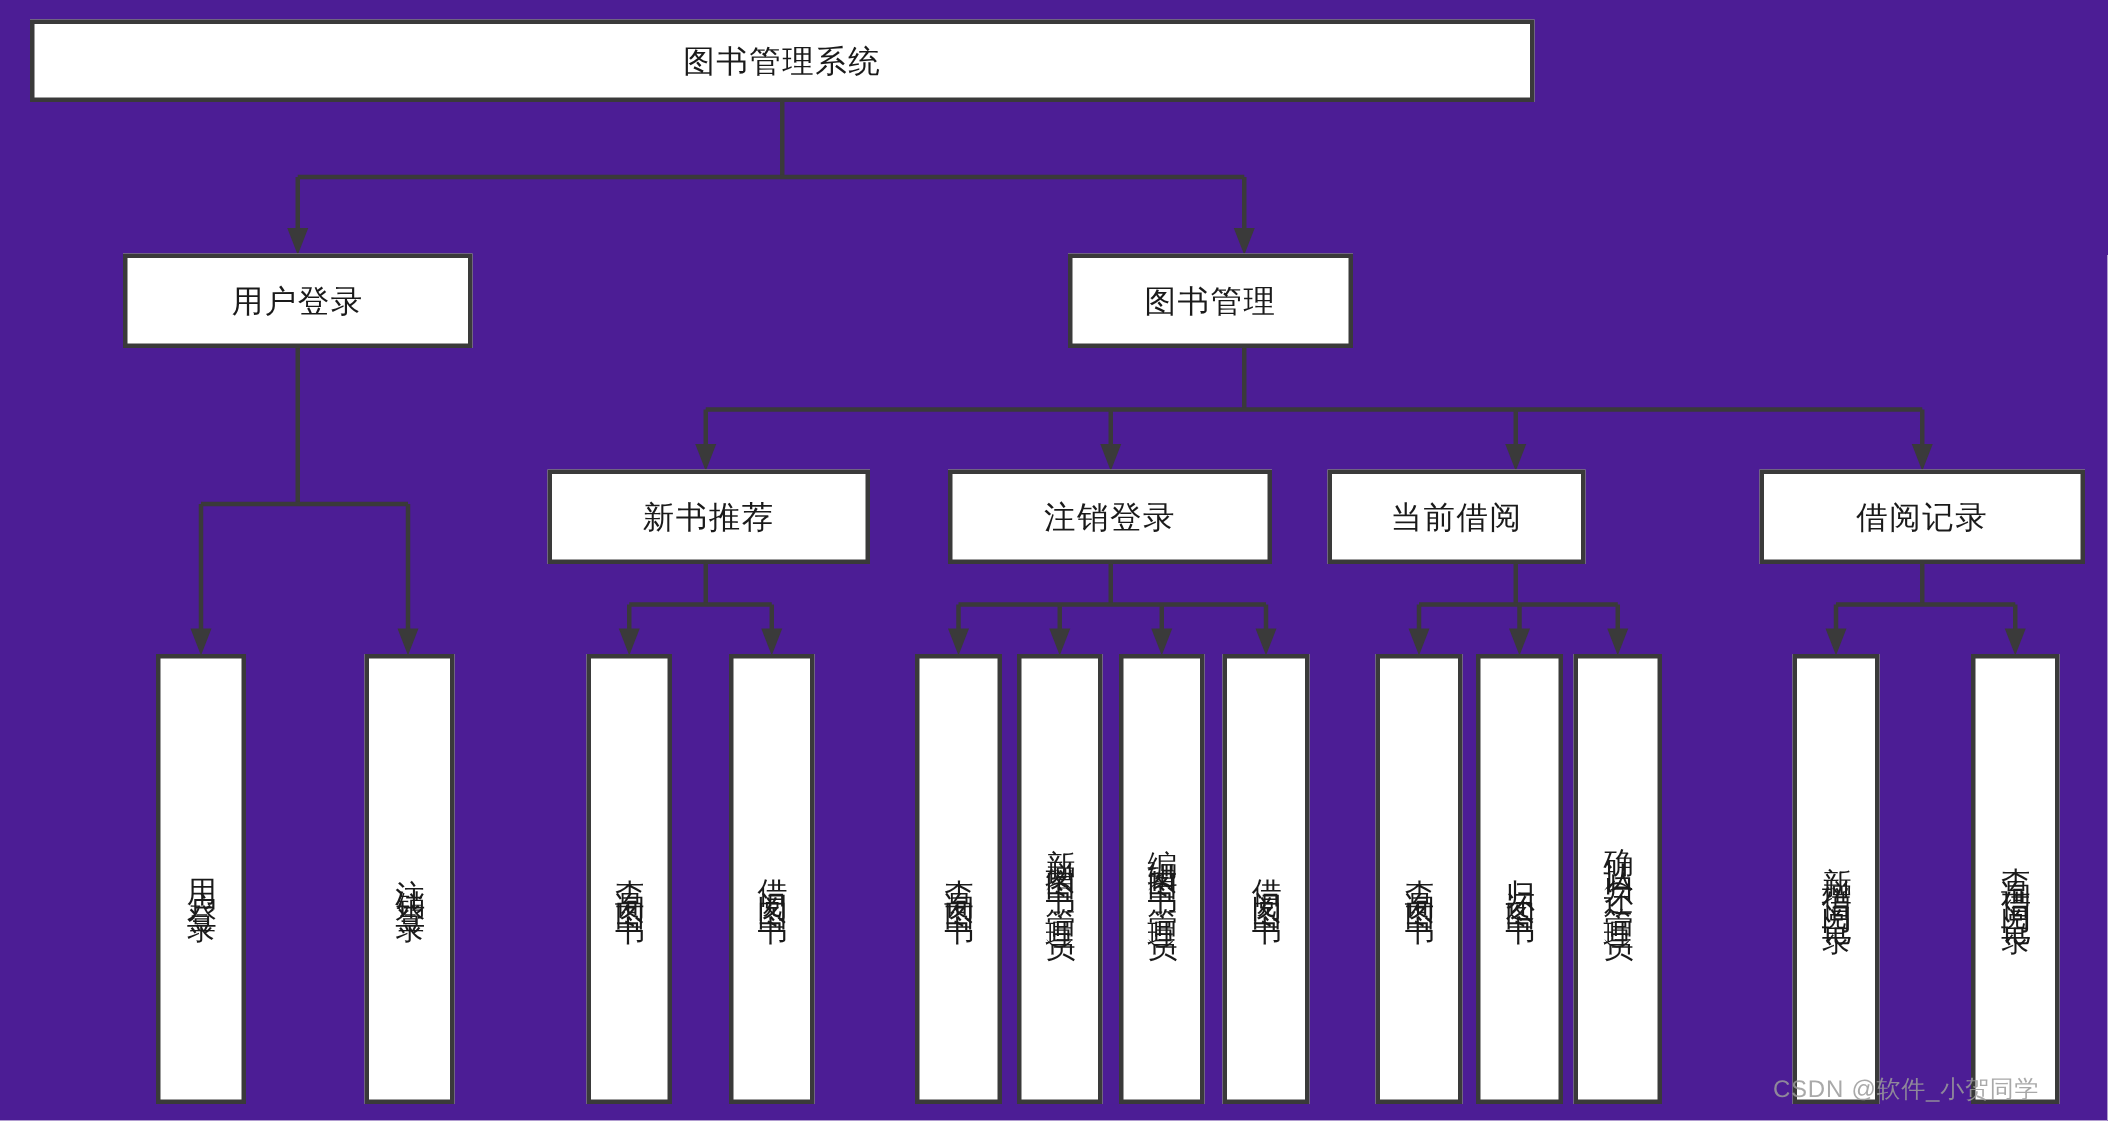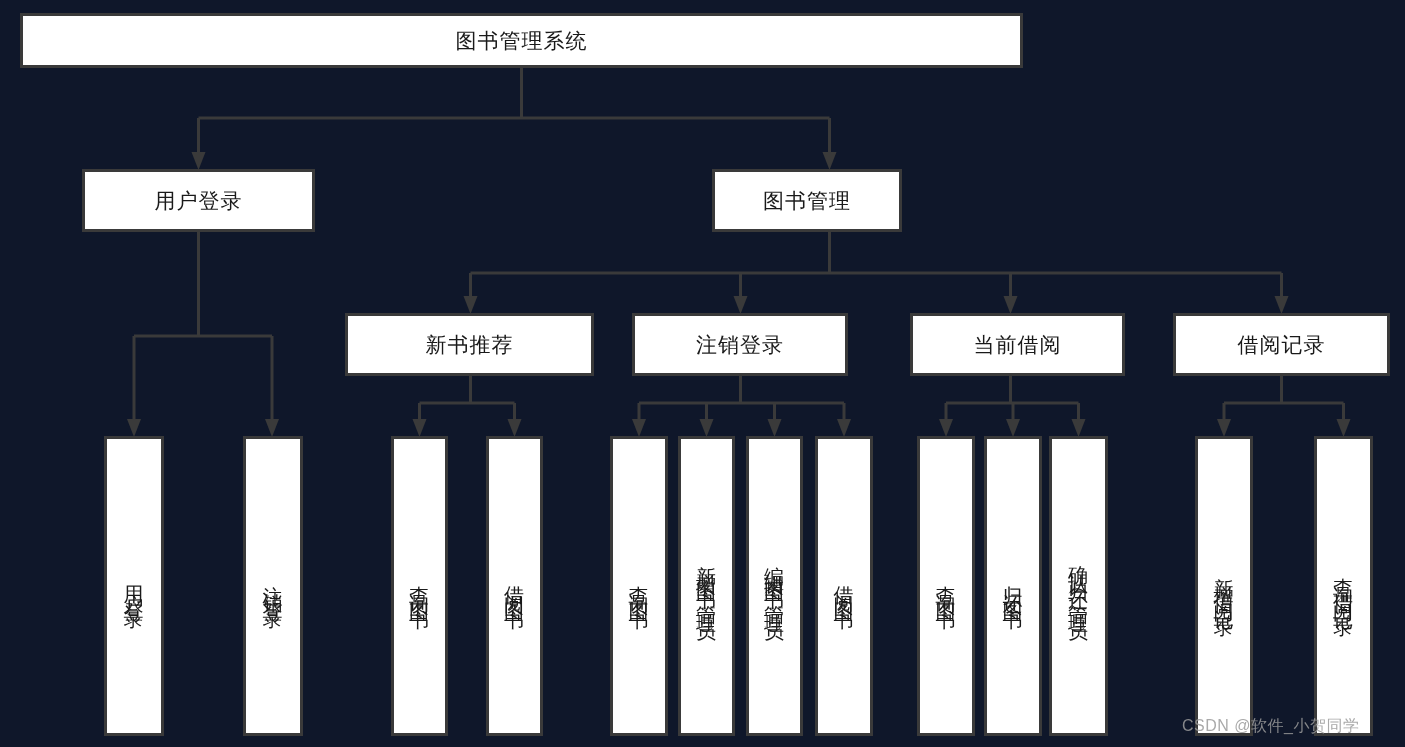"图书管理系统" .stage { background: #0f172a -> #4c1d95 }
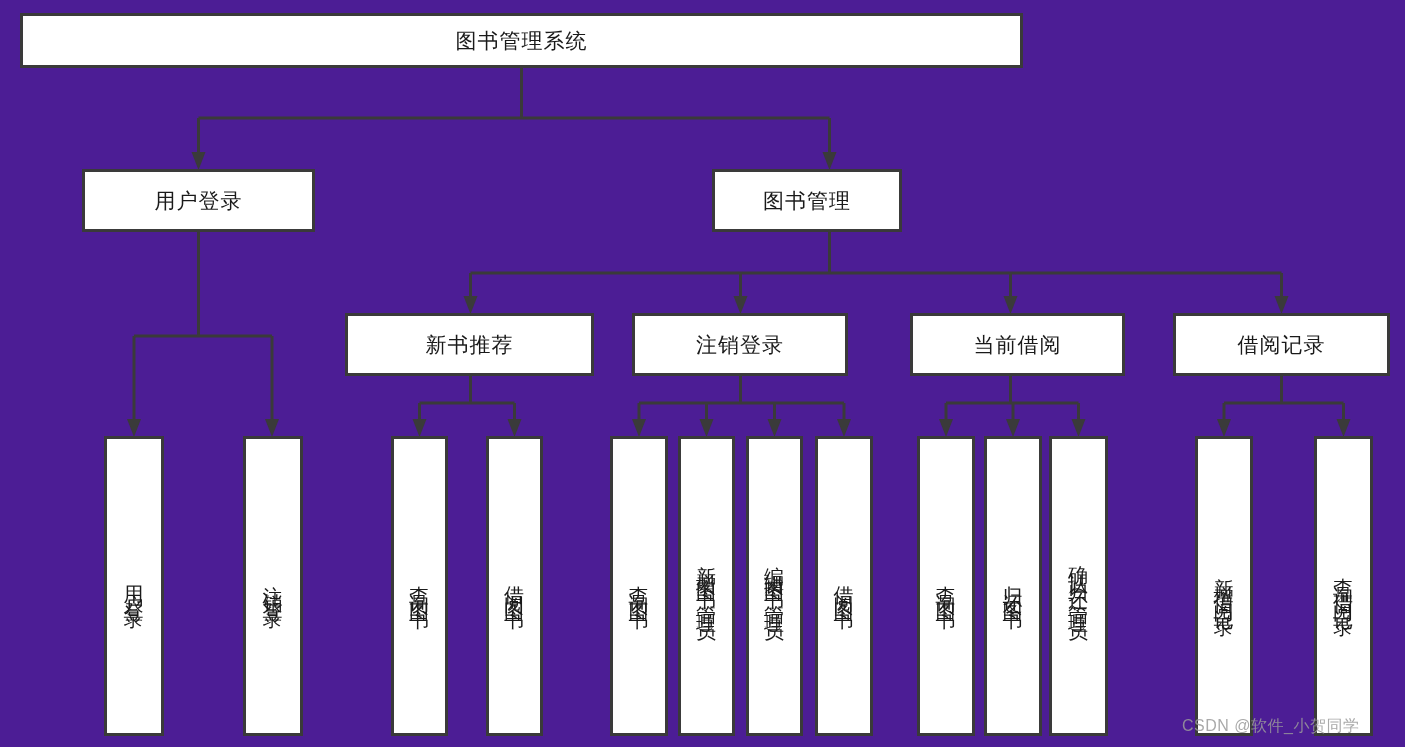"新书推荐" div.box { left: 345px -> 365px; width: 249px -> 215px }
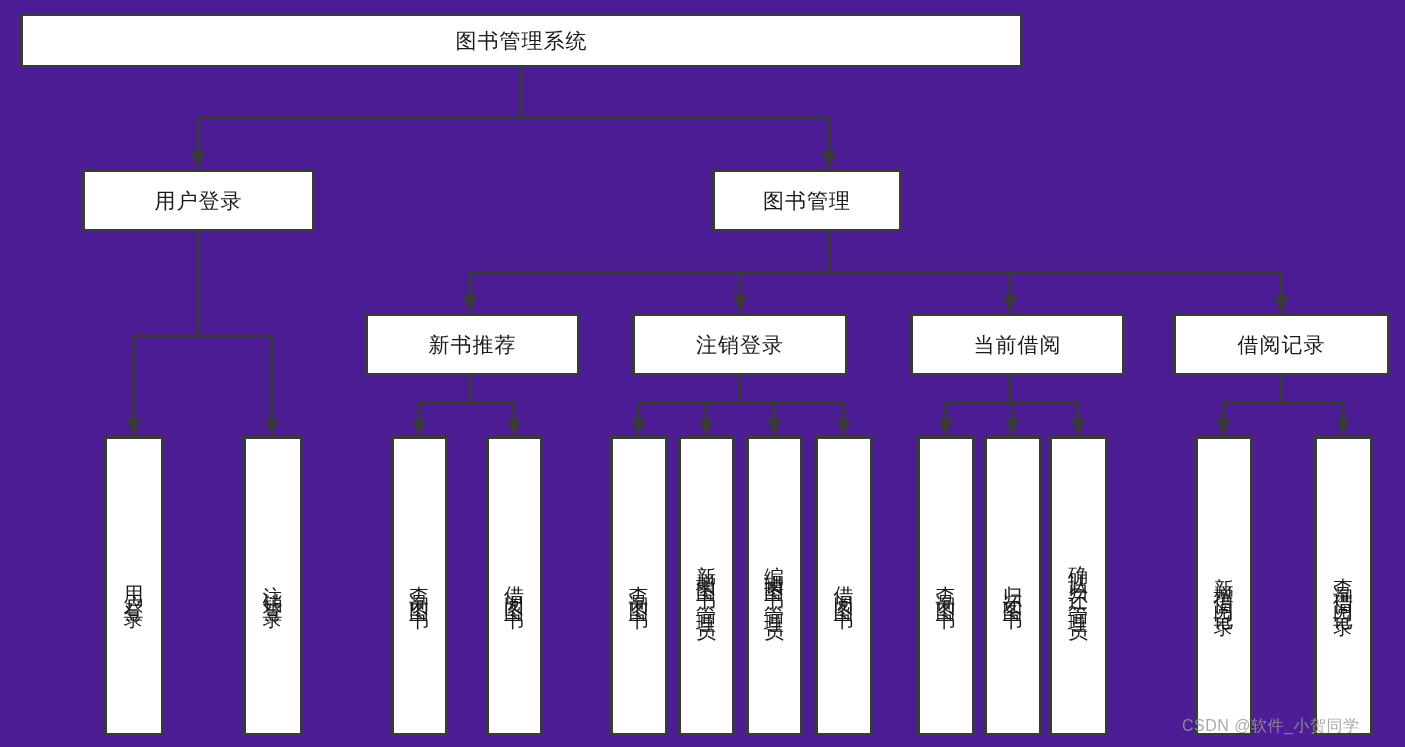"当前借阅" div.box { left: 910px -> 885px; width: 215px -> 172px }
